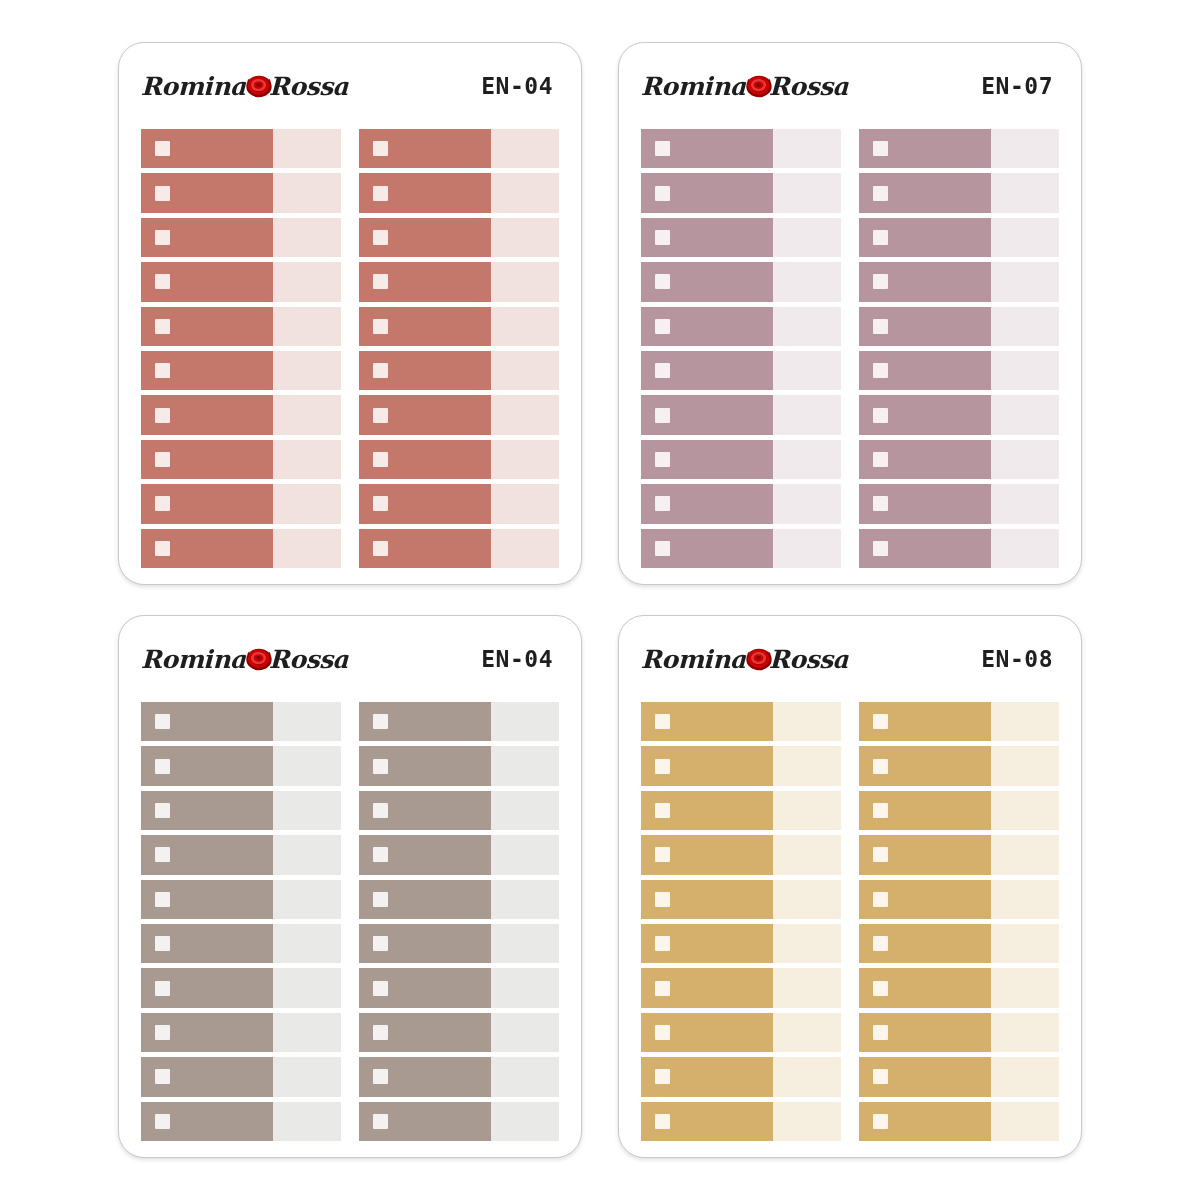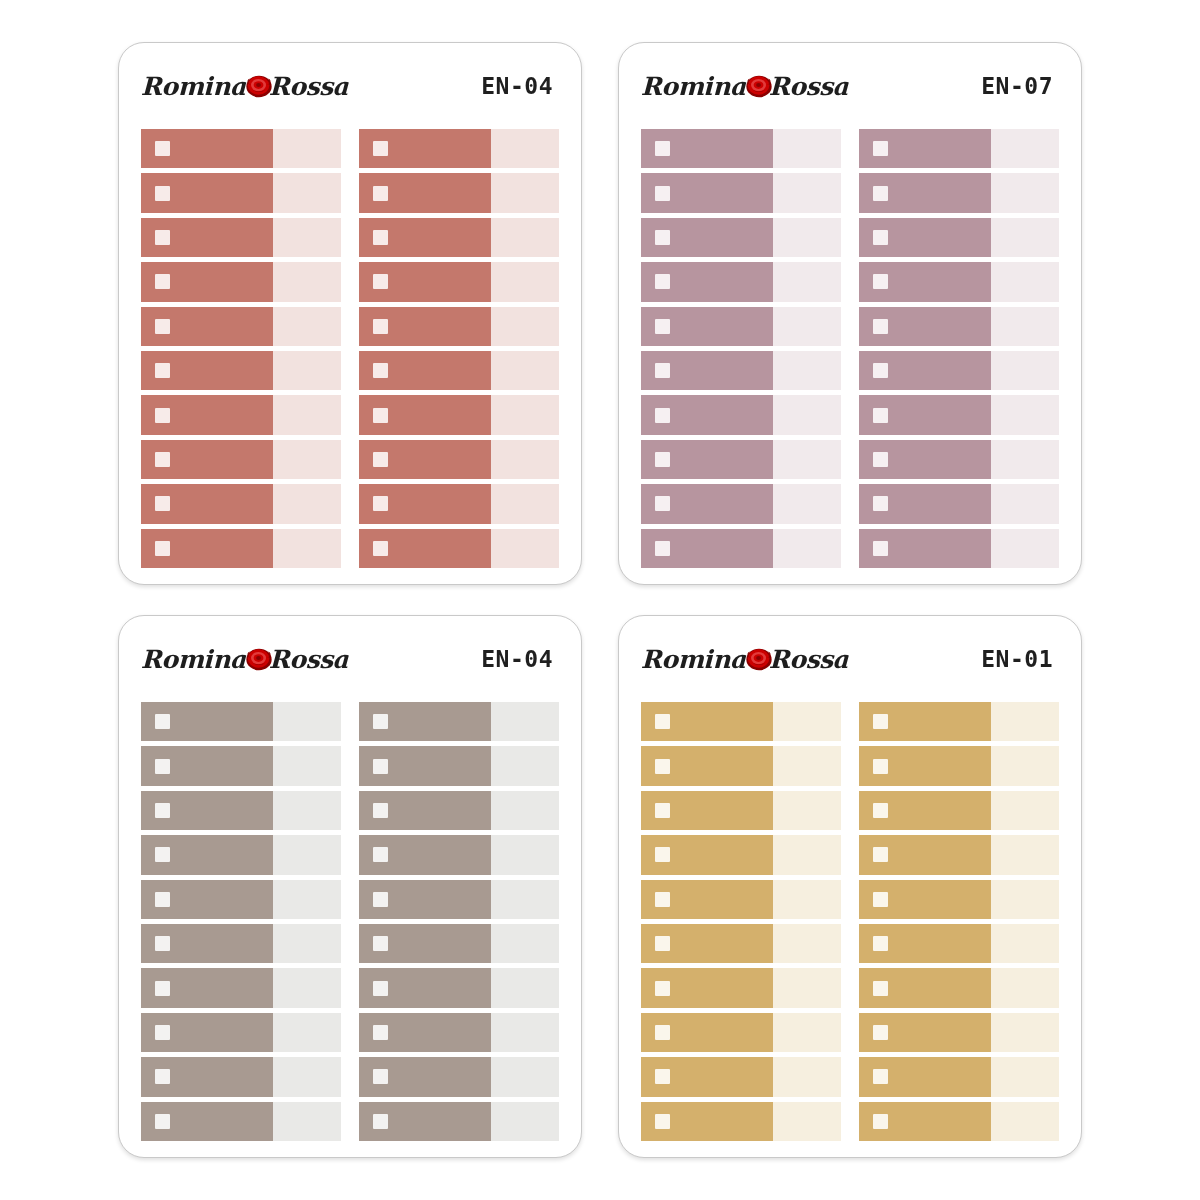"EN-01" div.card-code { text: EN-01 -> EN-08 }
